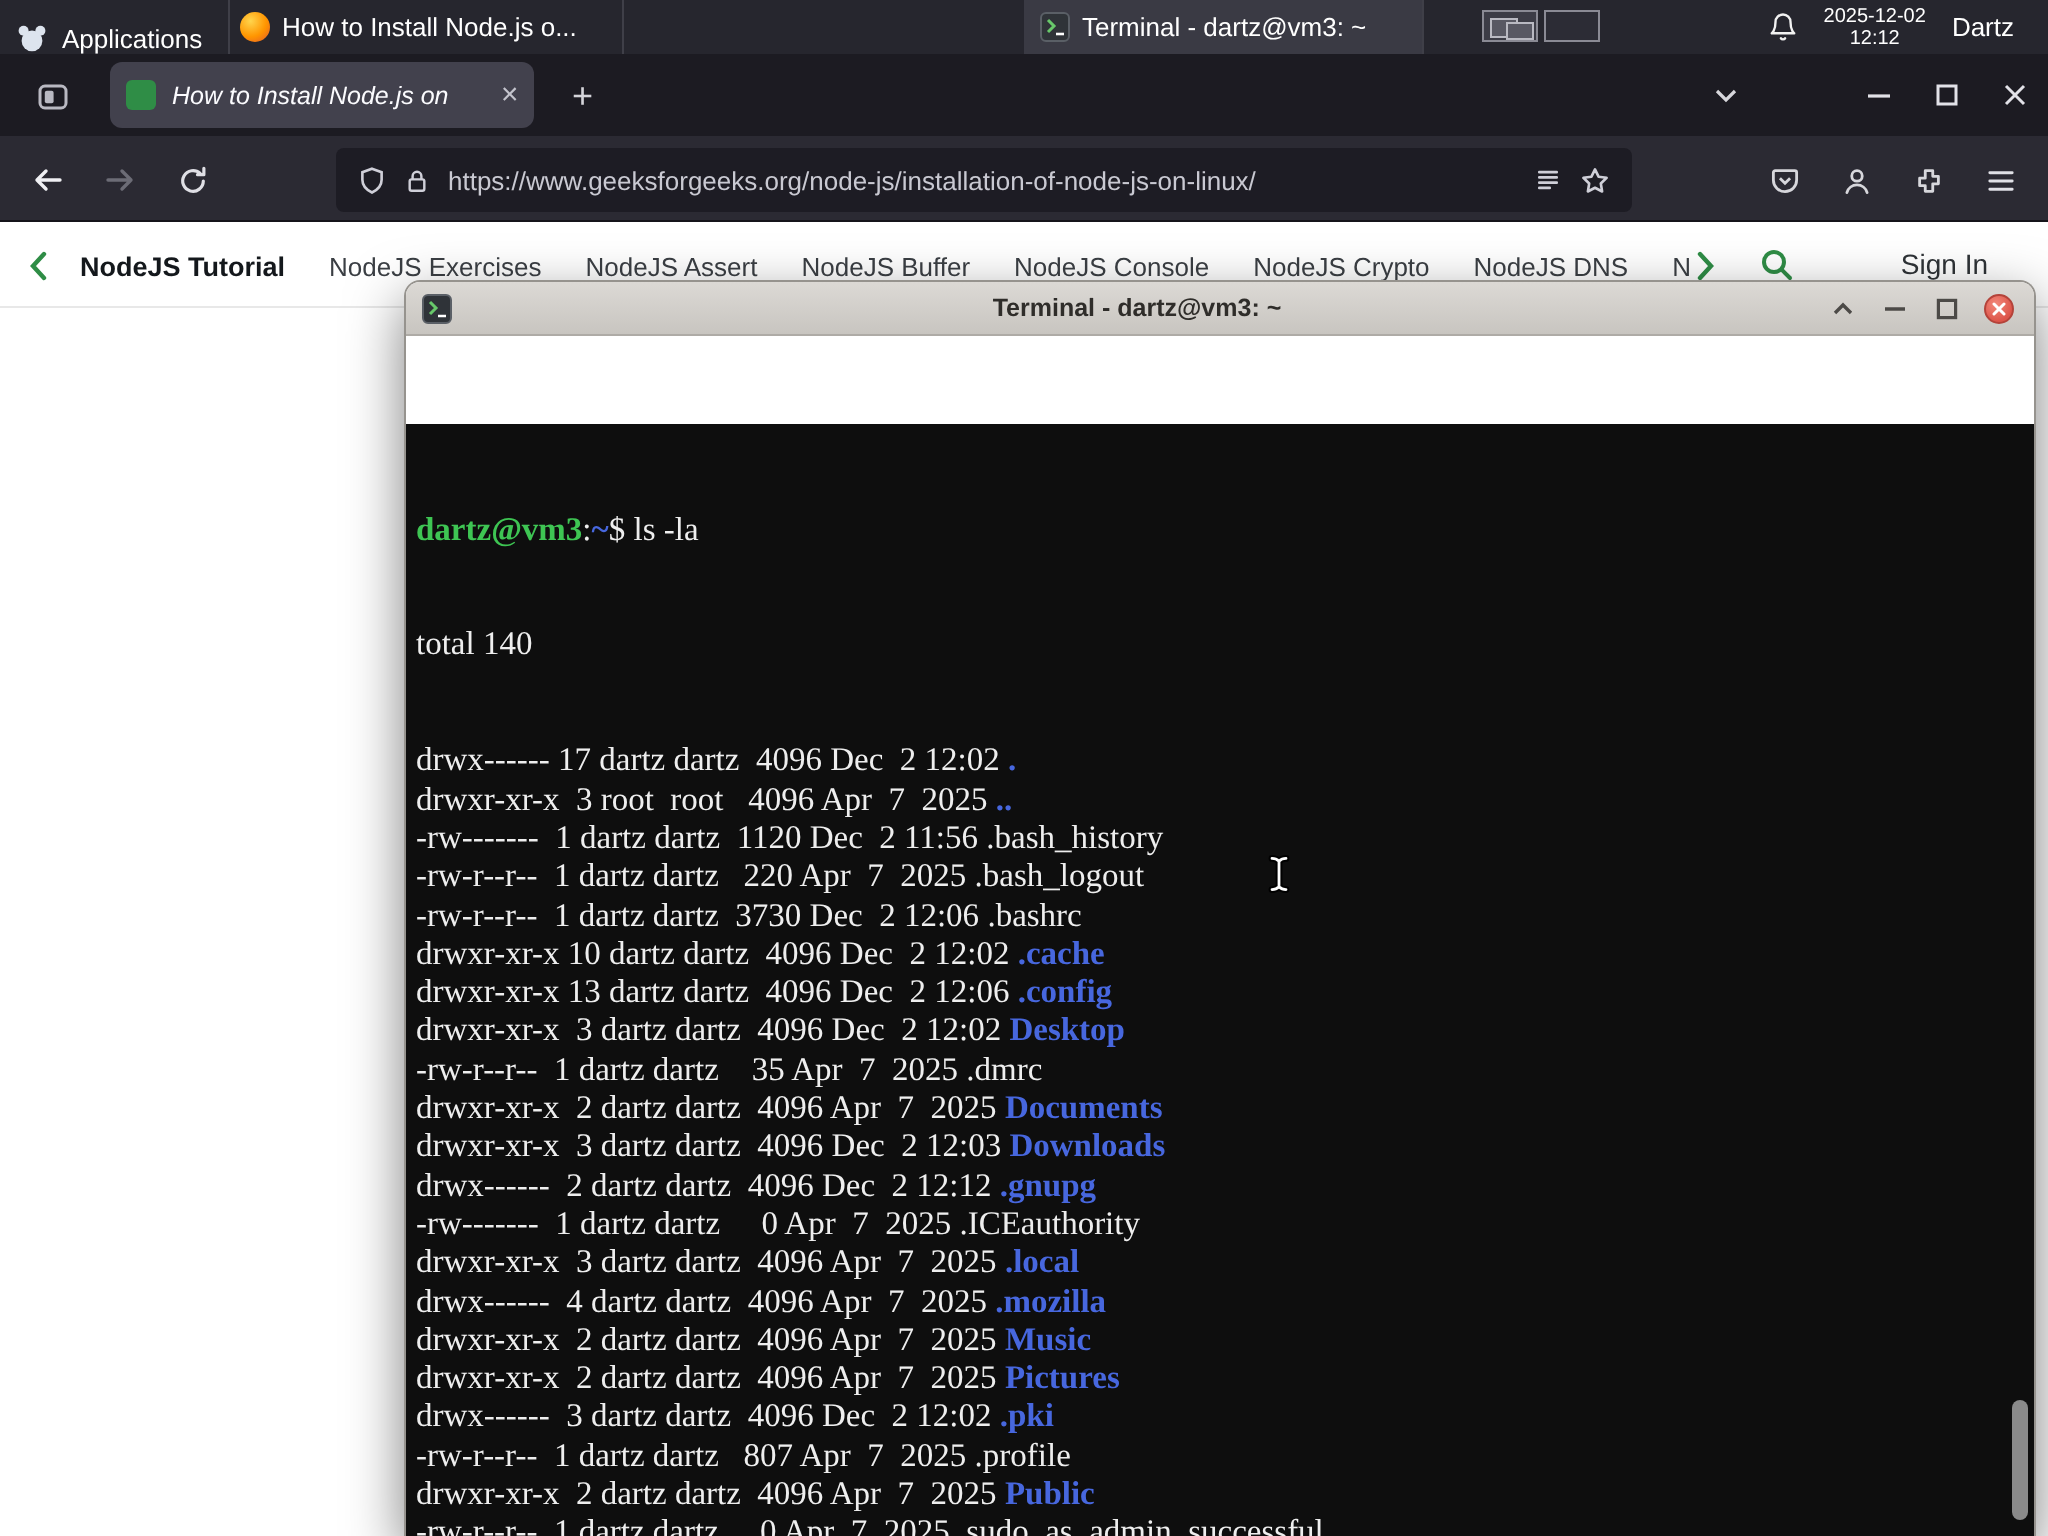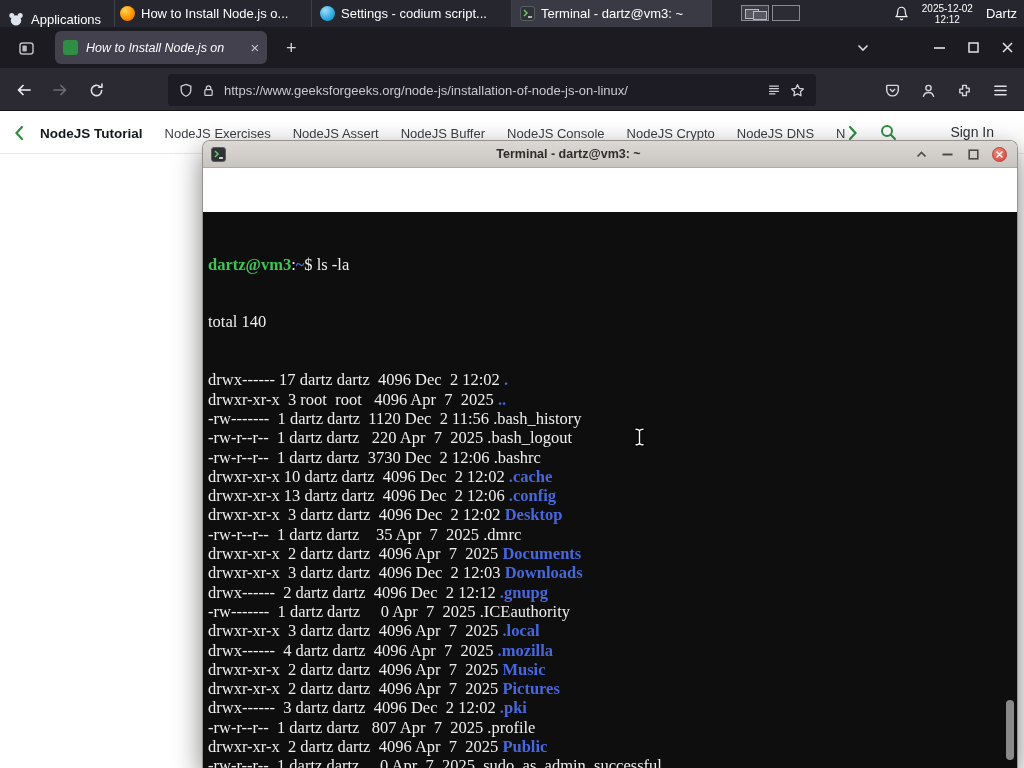"Settings - codium script..." div.task { html: <div> <span></span> <span>Settings - codium script...</span> </div> -> none }
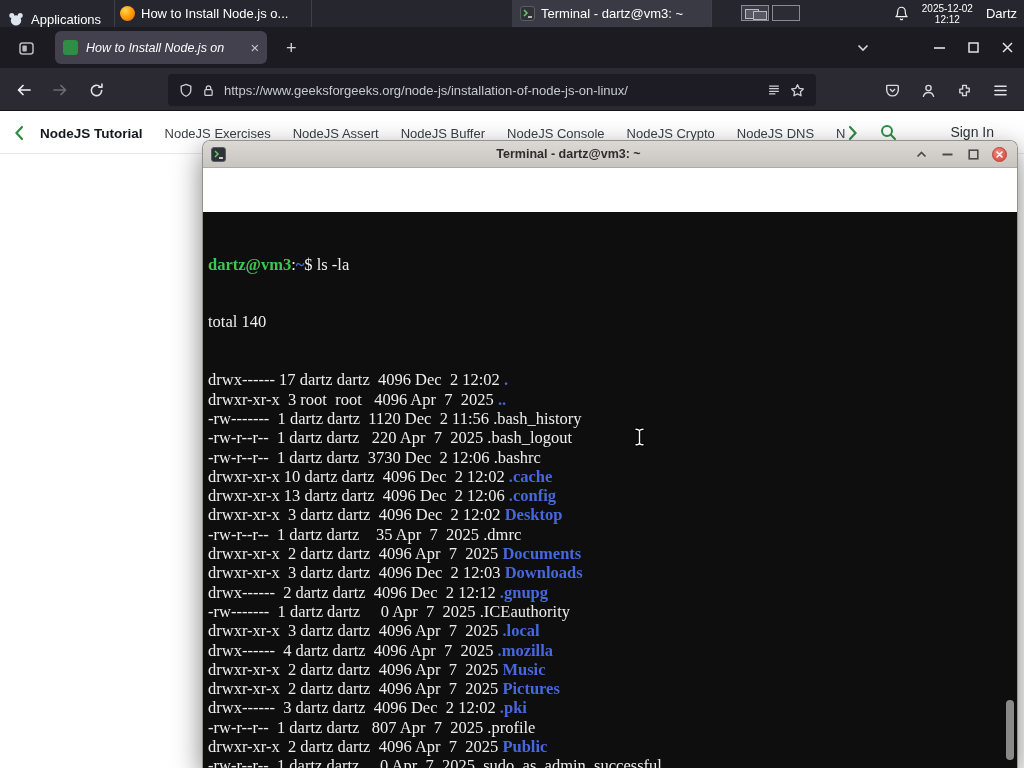"2025-12-02" .tray { padding-right: 7px -> 17px }
